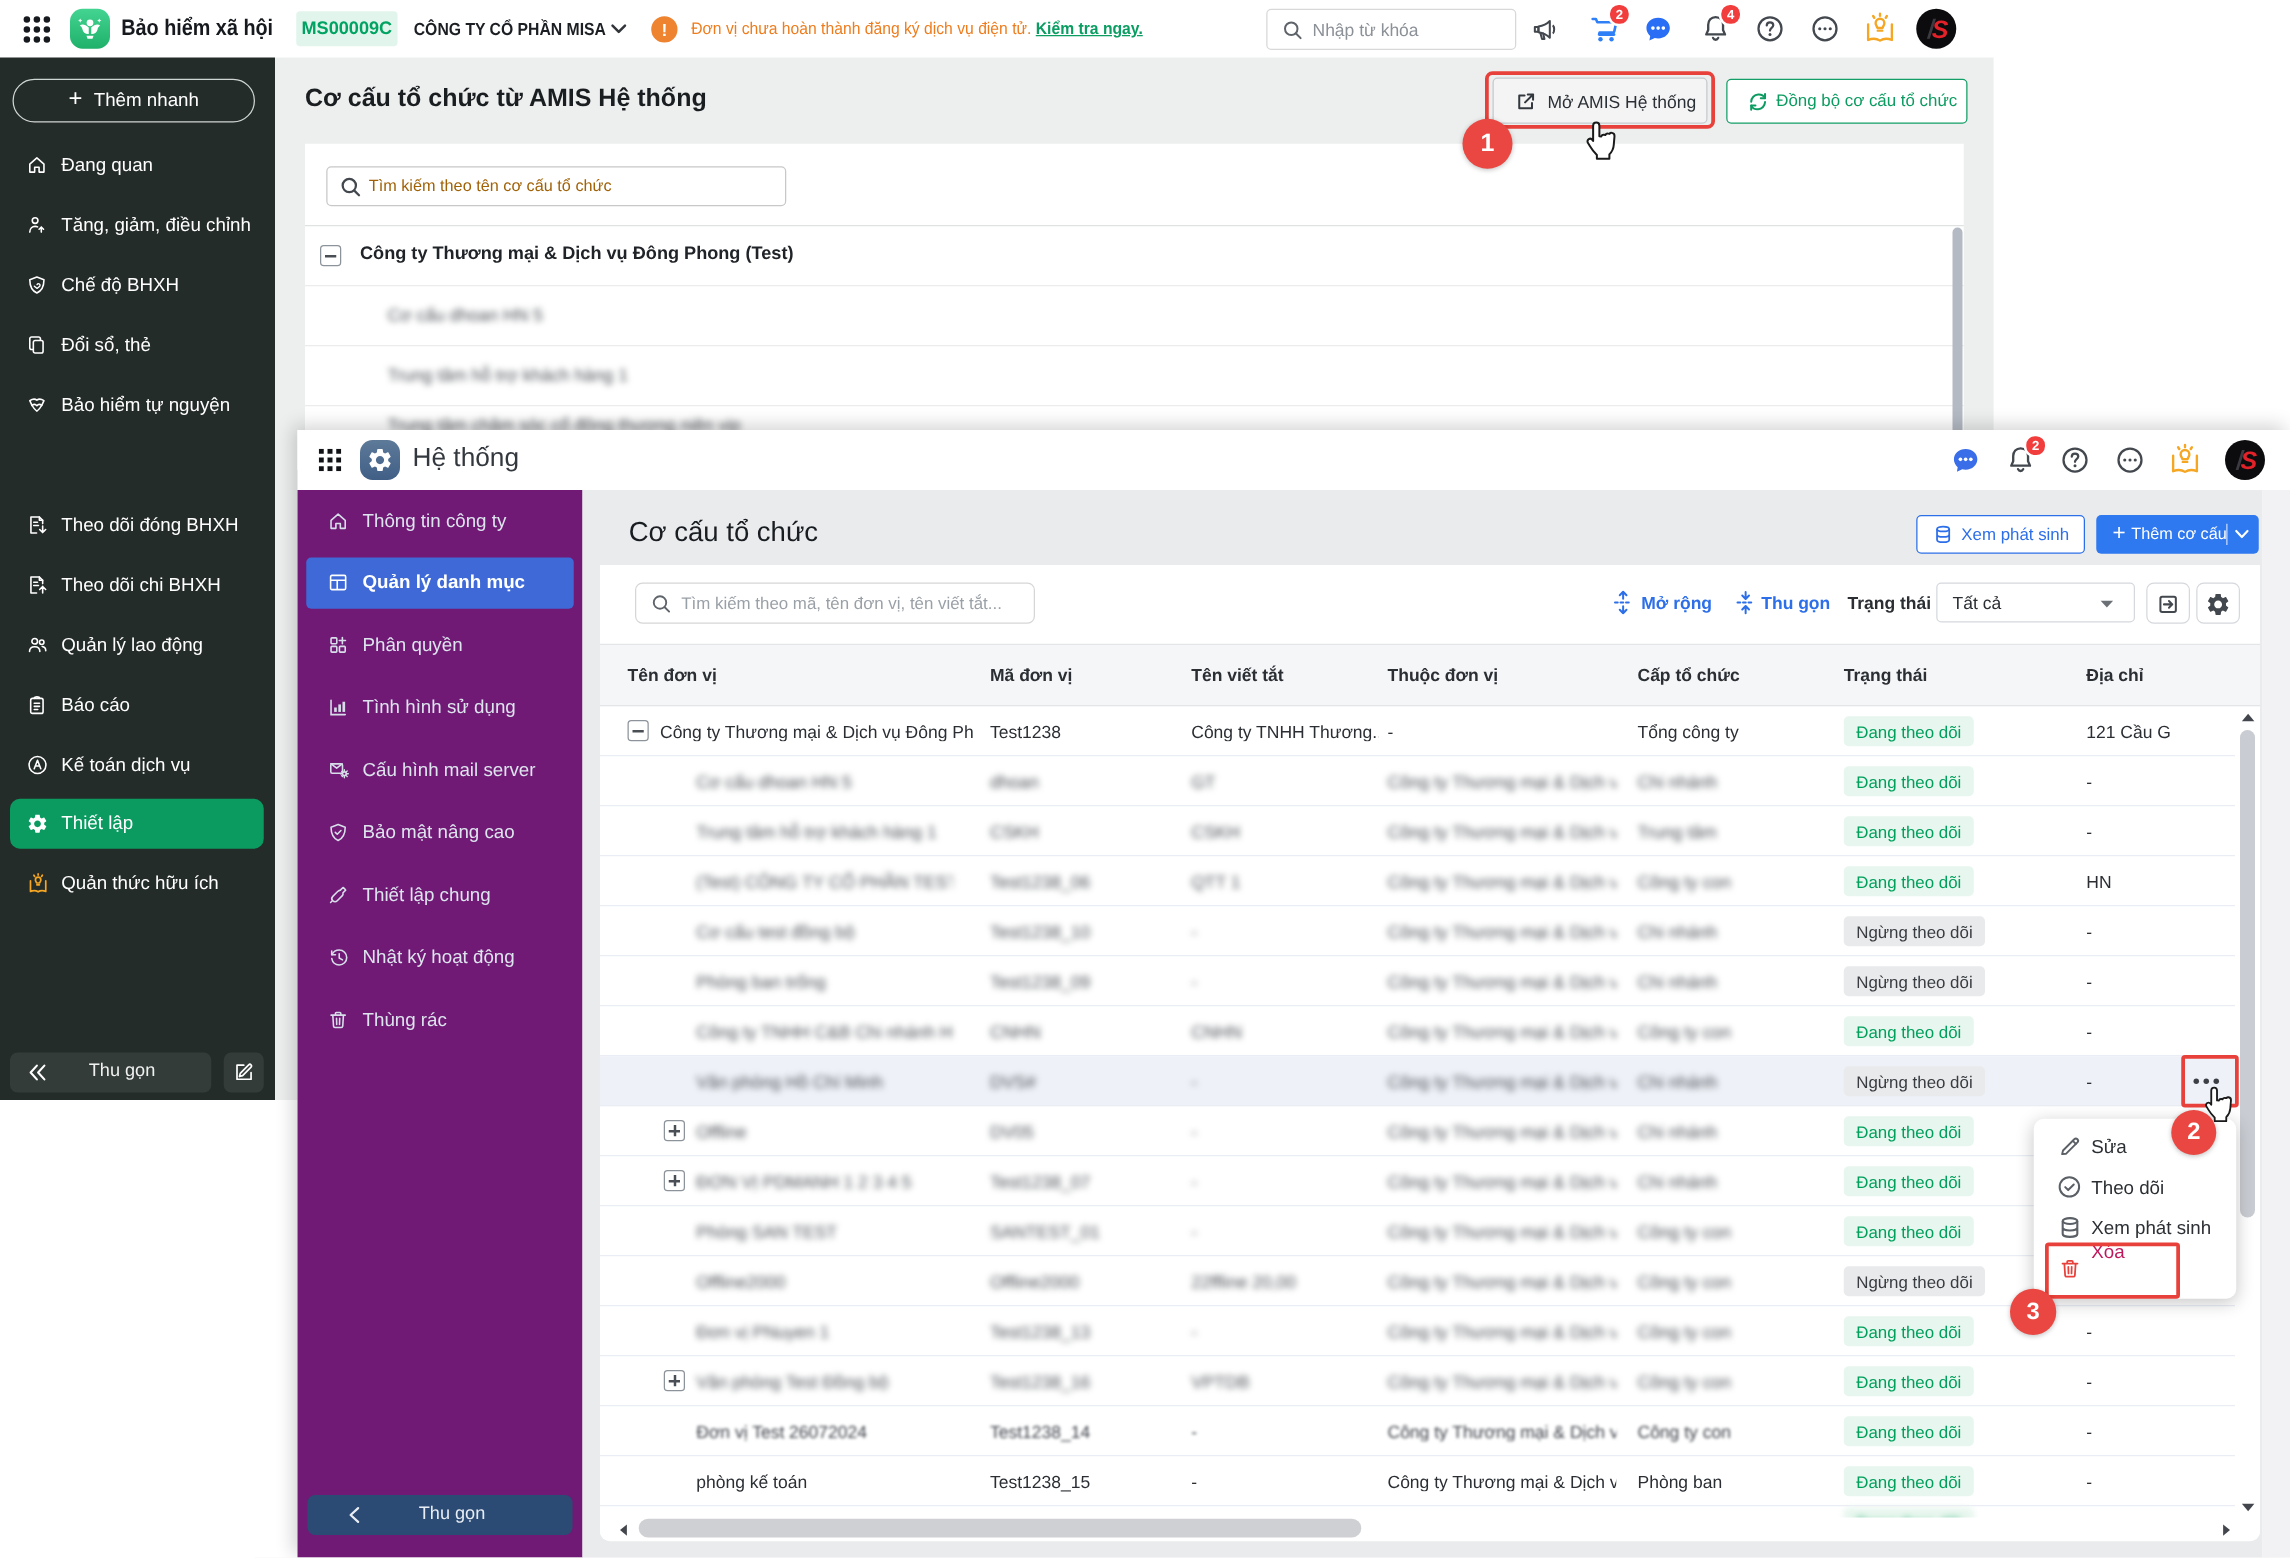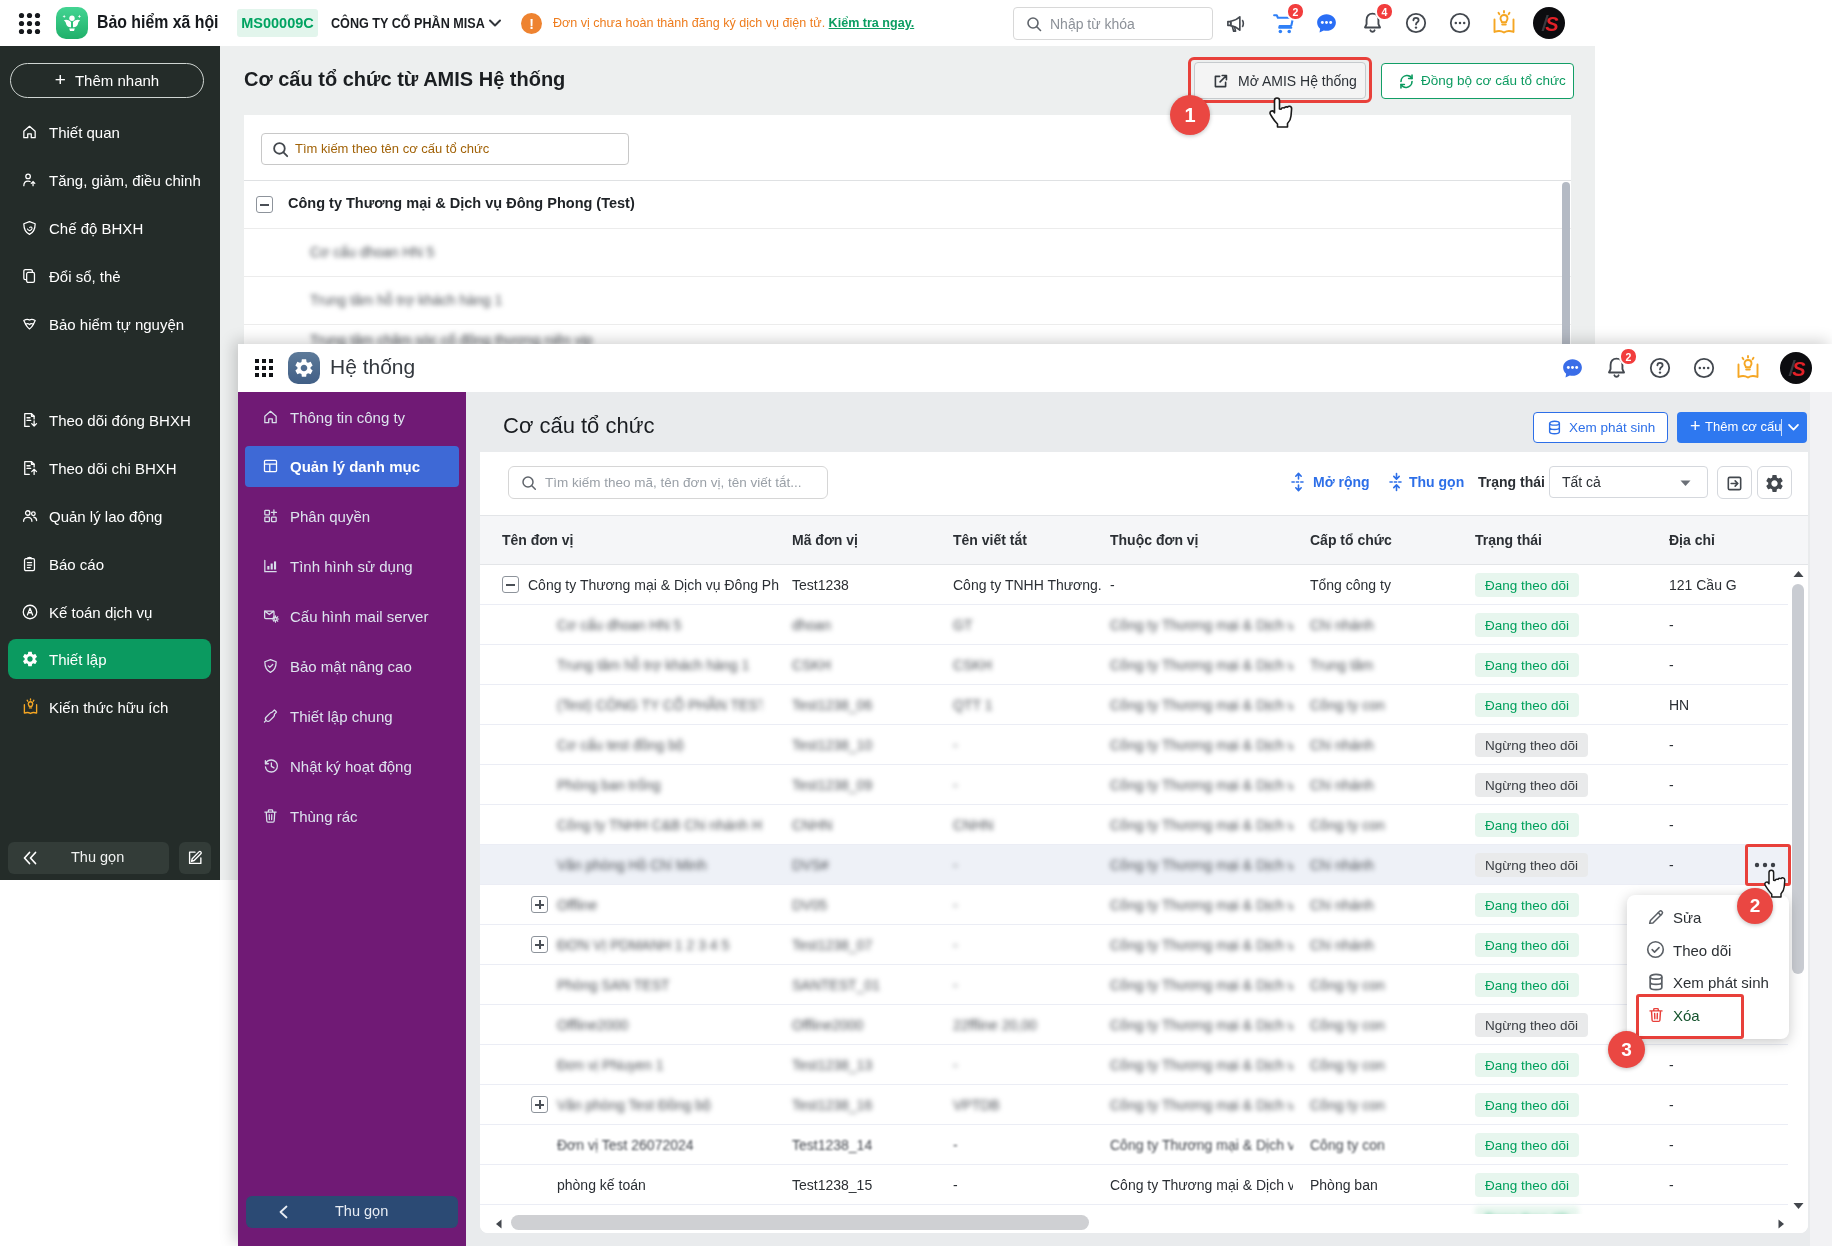"Thiết quan" span.lbl { text: Thiết -> Đang }
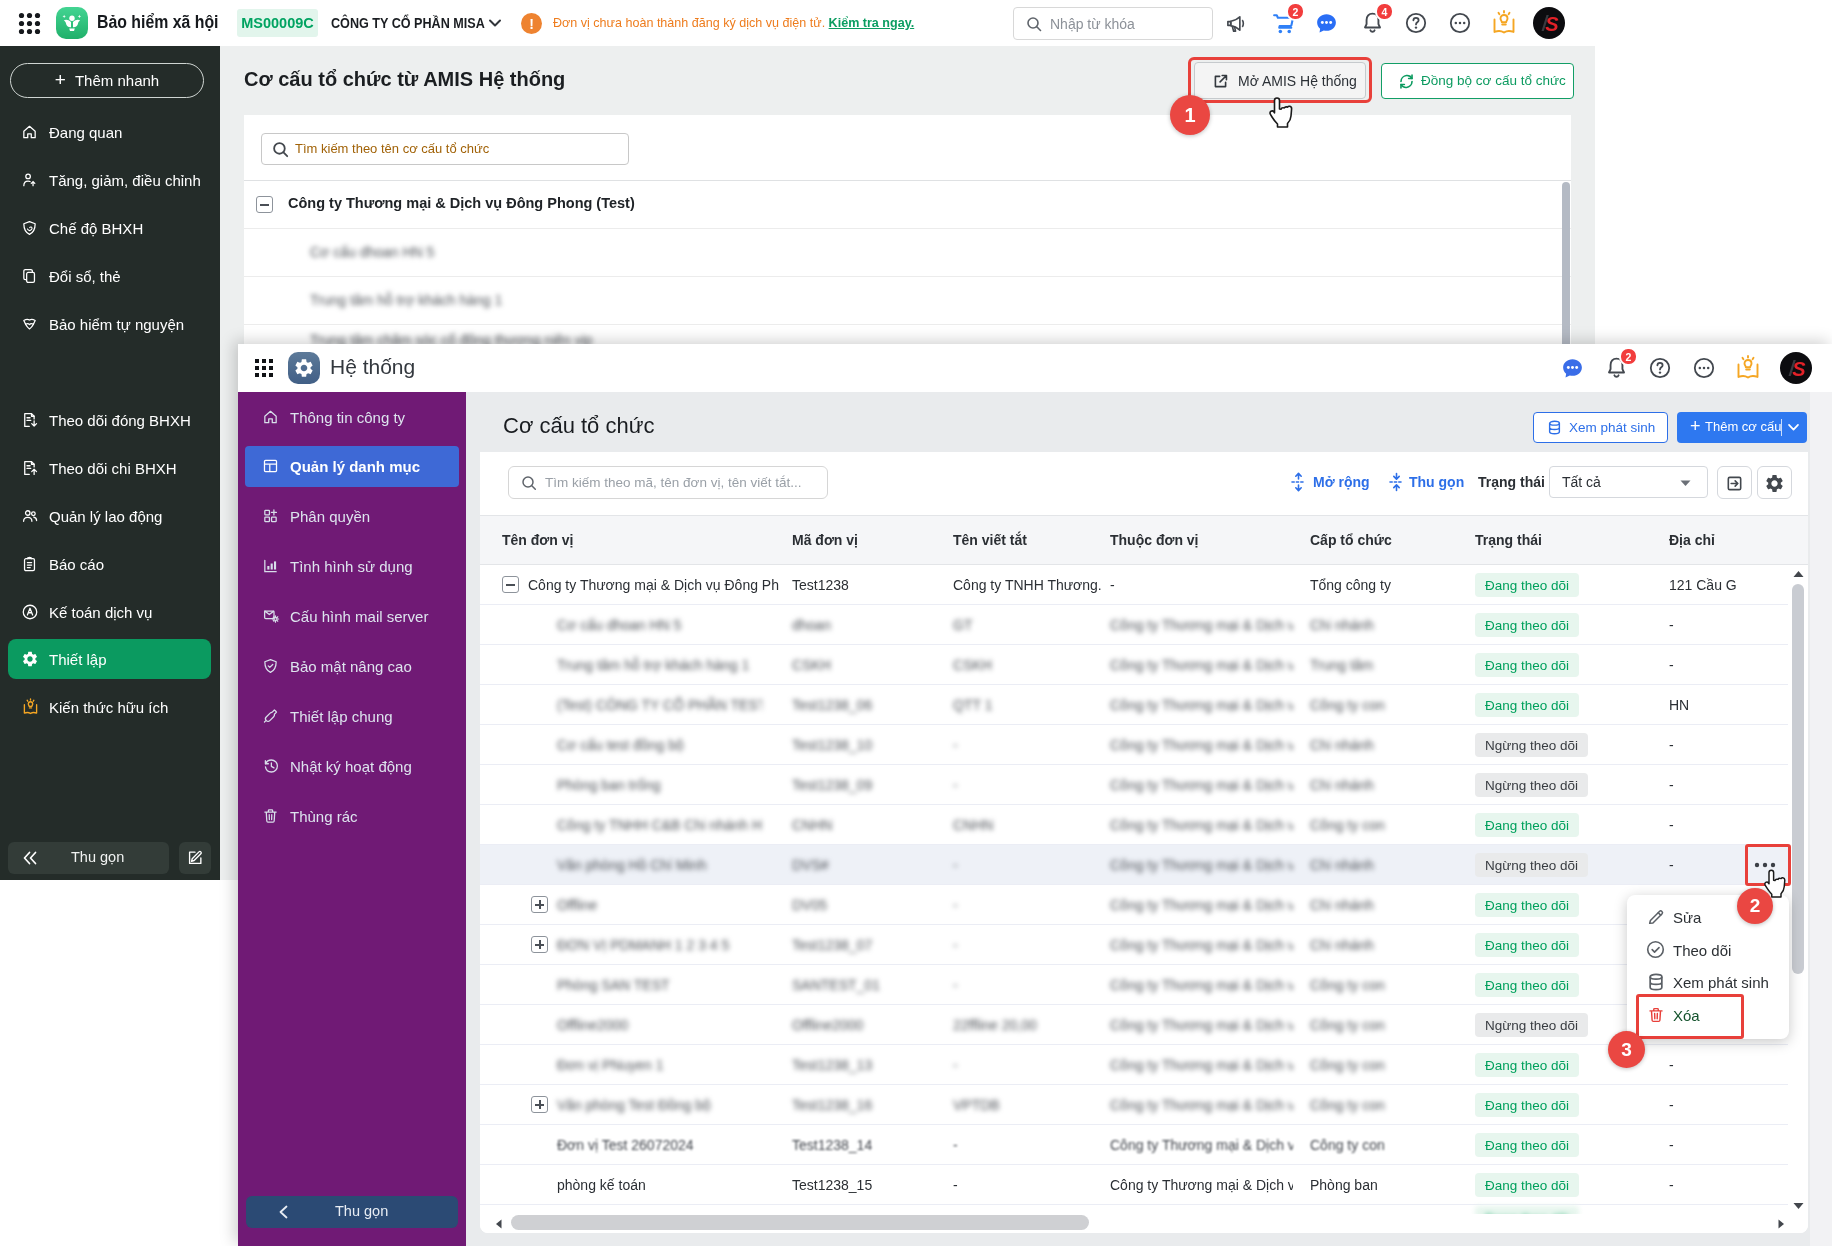"Kiến thức hữu ích" span.lbl { text: Kiến -> Quản }
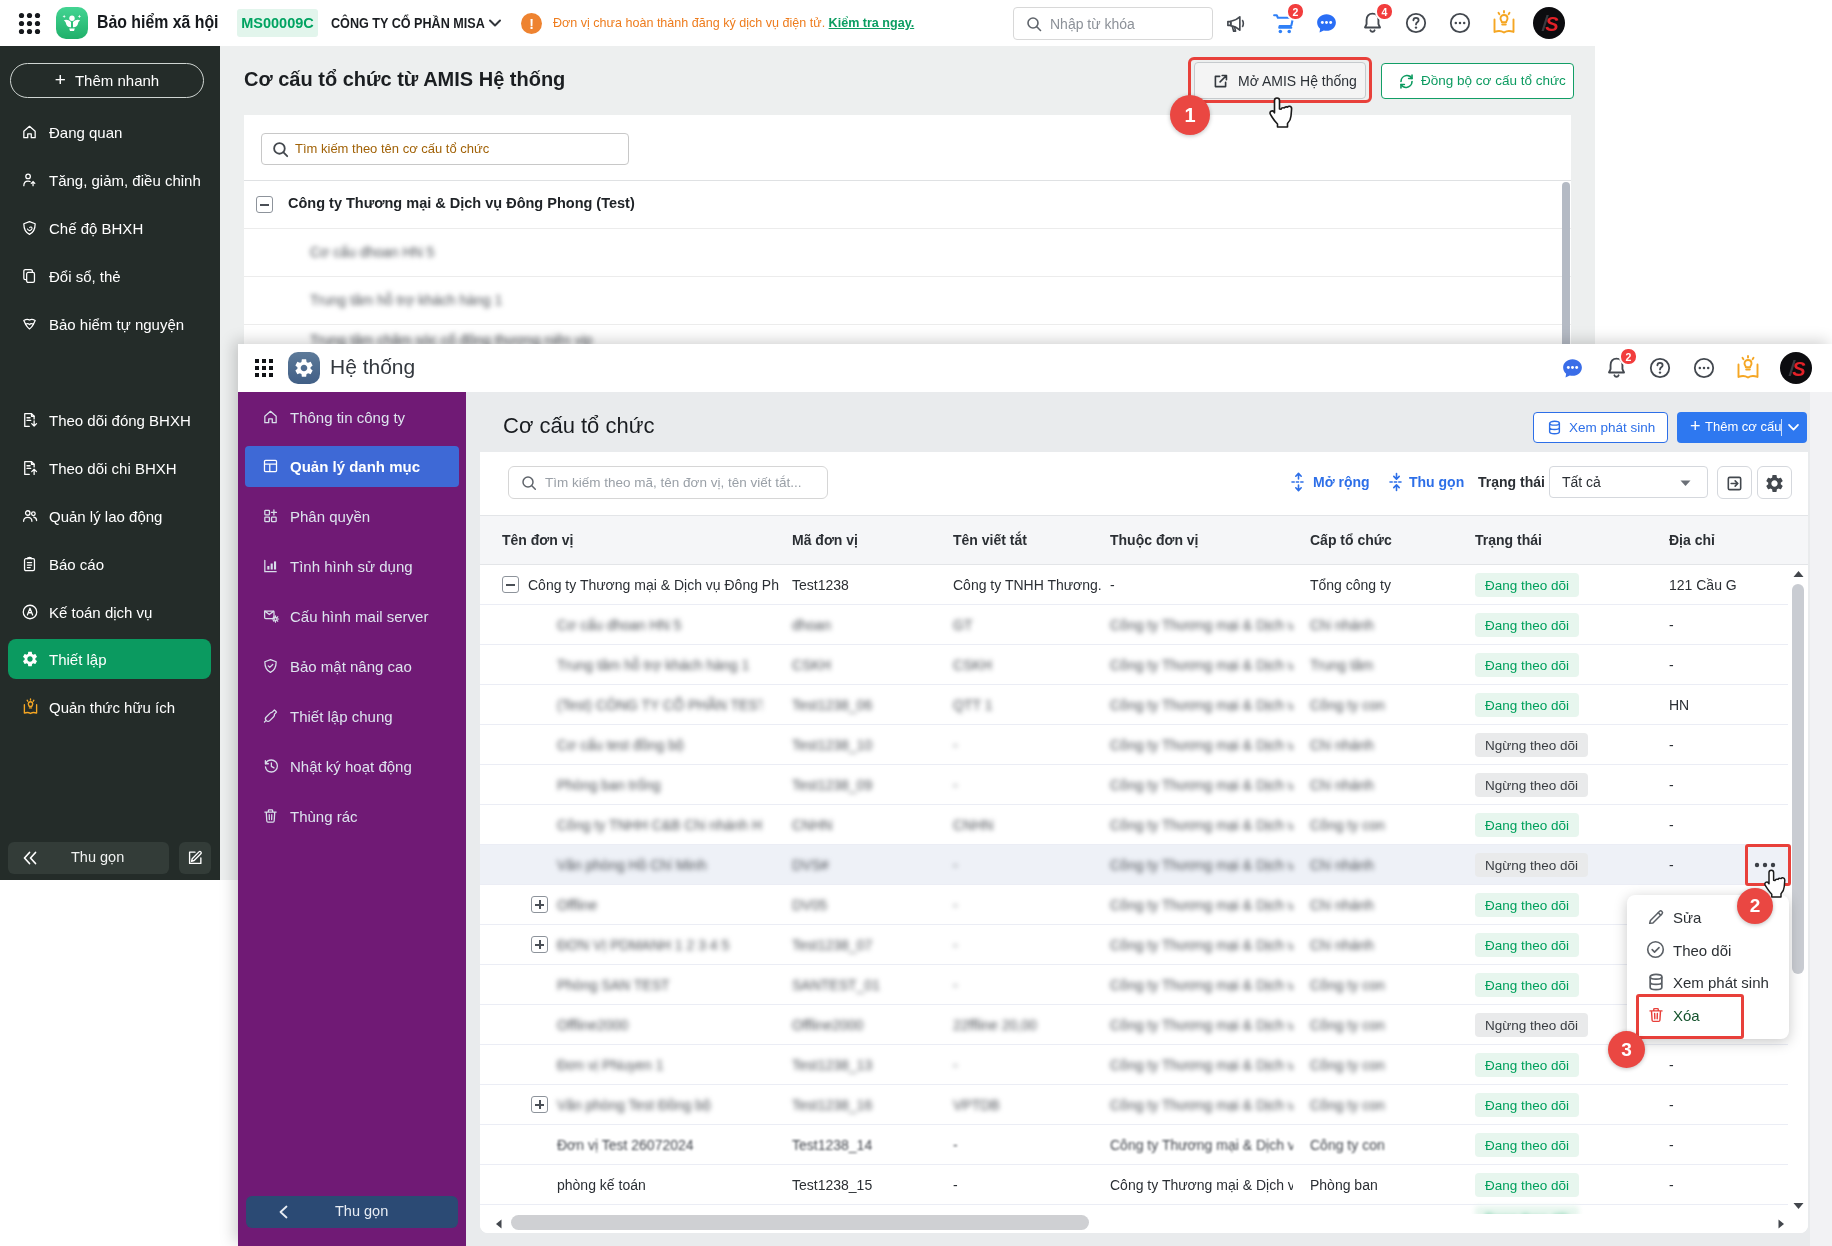"Xóa" span { color: #14532d -> #be185d; top: 112px -> 98px }
